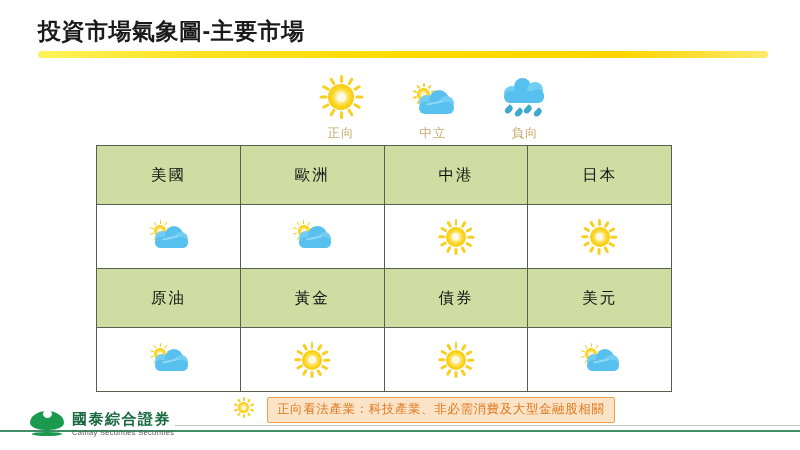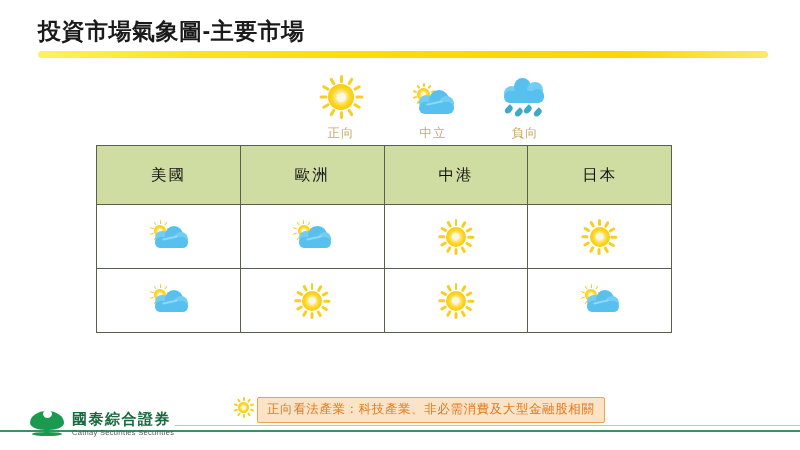"原油" tr.hdr-row { html: none -> <tr> <td>原油</td> <td>黃金</td> <td>債券</td> <td>美元</td> </tr> }
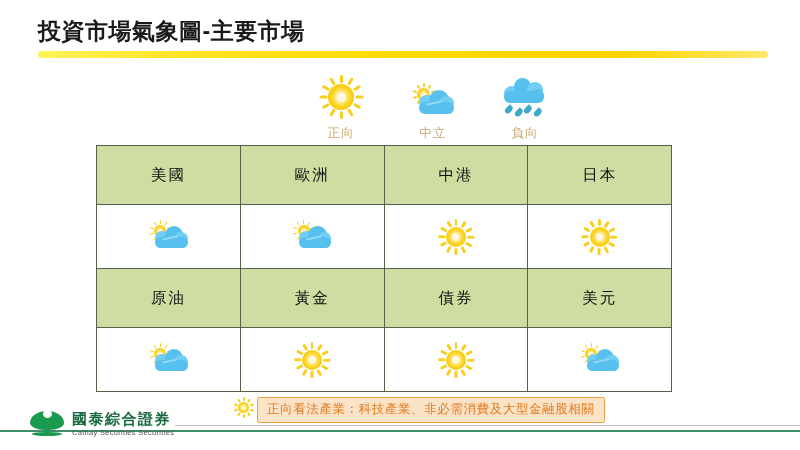"正向看法產業：科技產業、非必需消費及大型金融股相關" #footnote { gap: 2px -> 12px }
